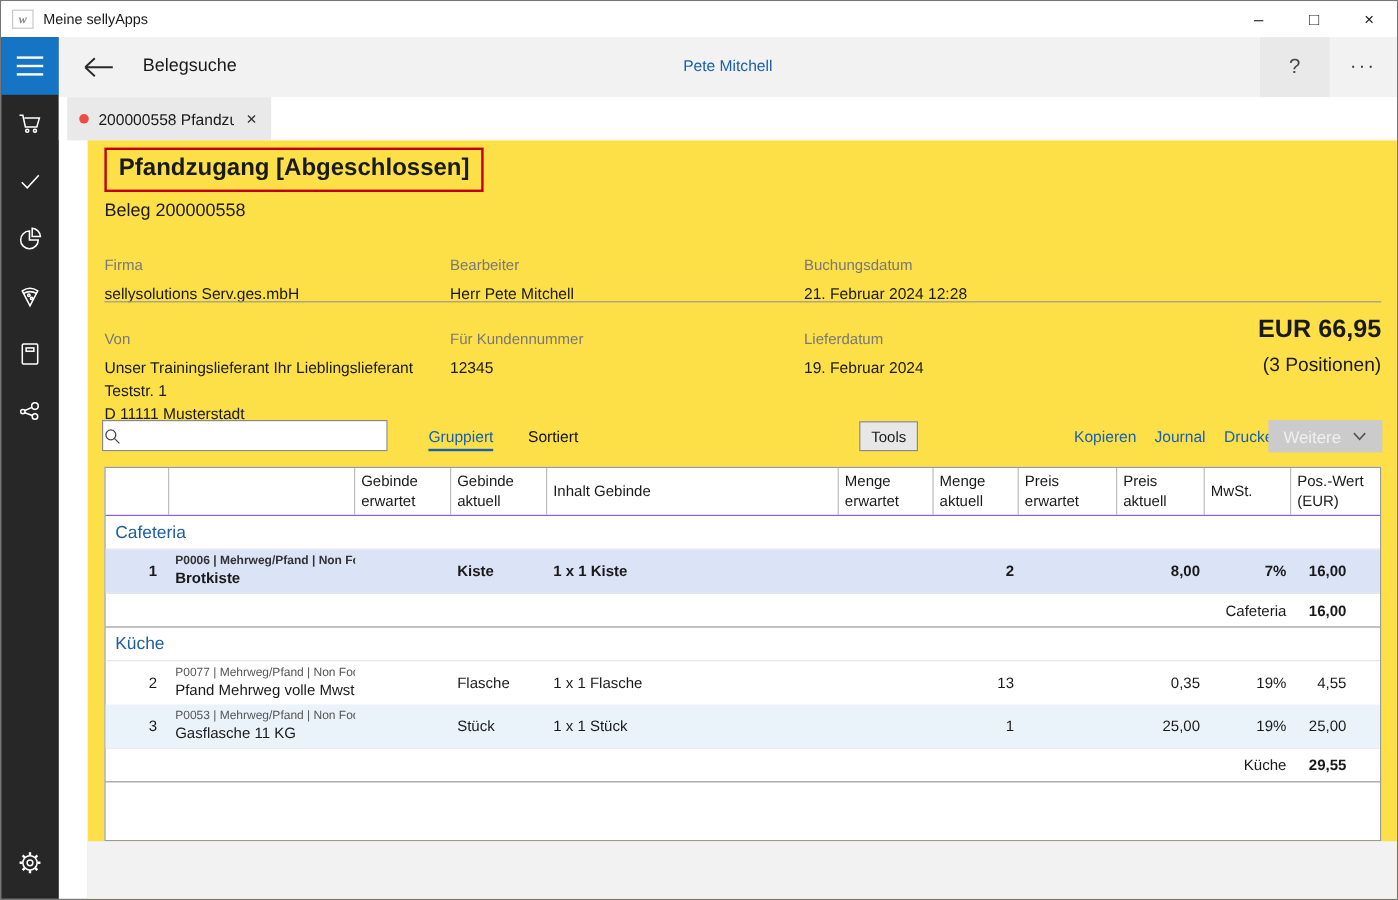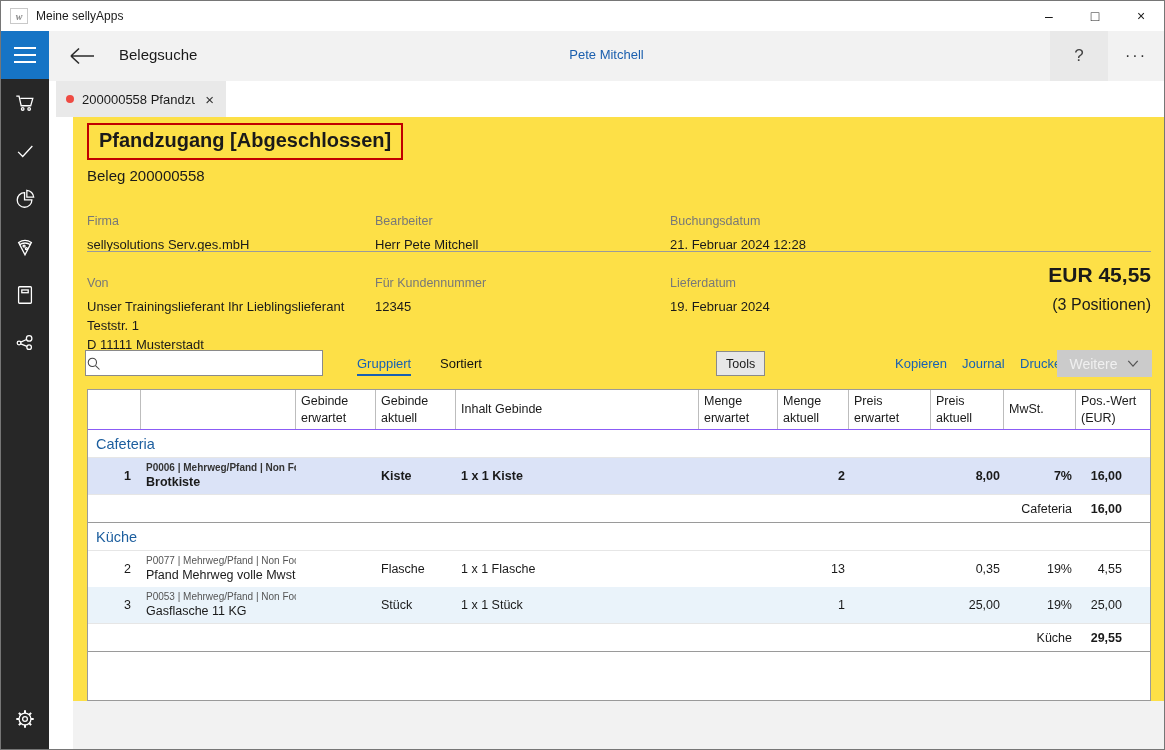"EUR 45,55" div.total-amount { text: 45,55 -> 66,95 }
